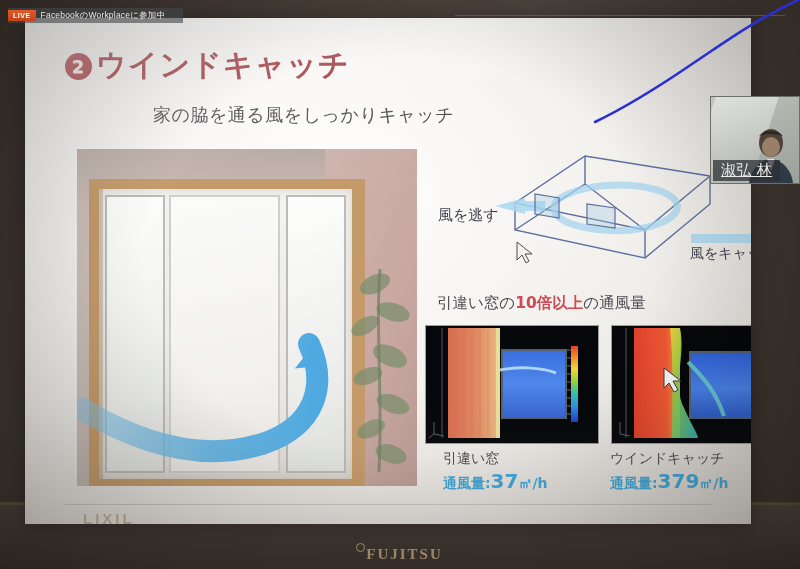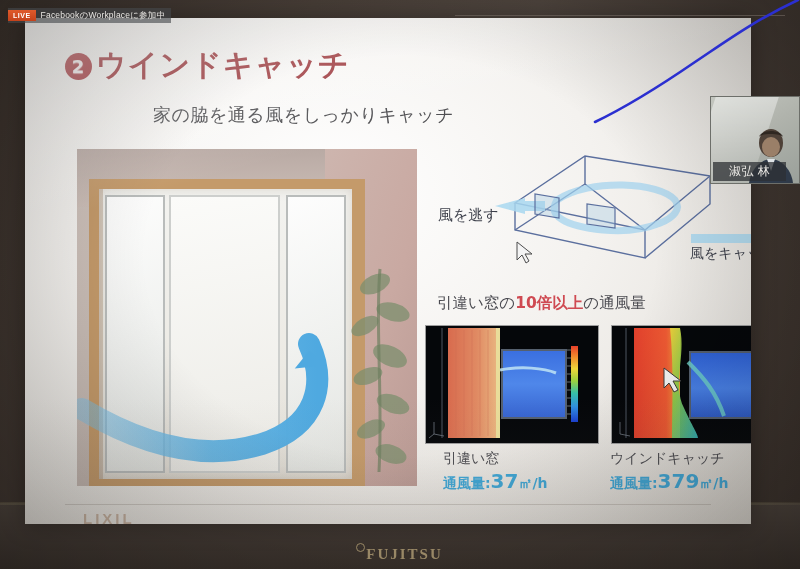"FacebookのWorkplaceに参加中" #liveband { padding-right: 6px -> 18px }
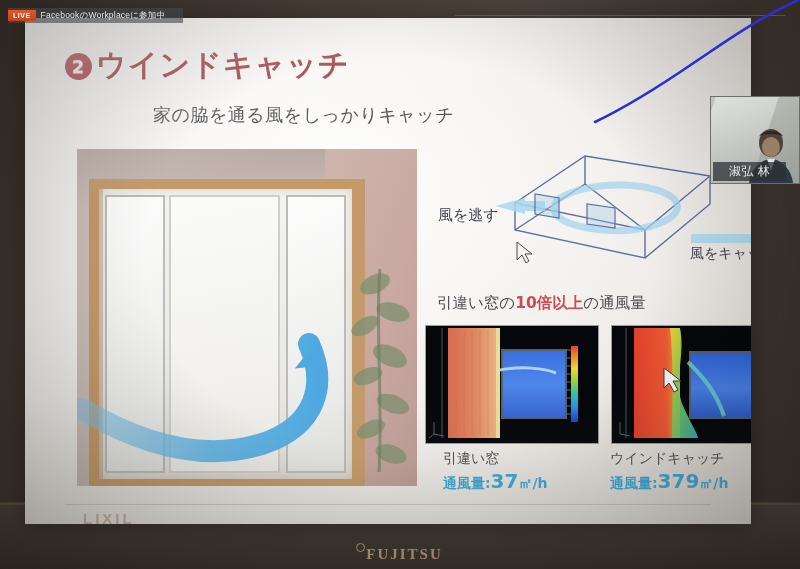"淑弘 林" #tilename { font-size: 12px -> 15px; padding: 1px 16px -> 1px 8px; text-decoration: none -> underline }
